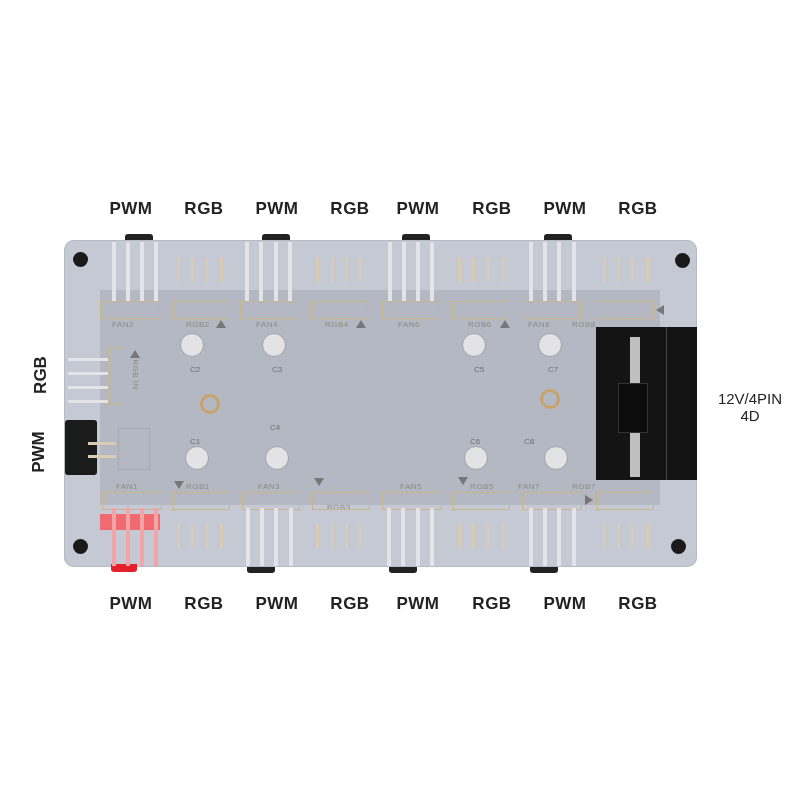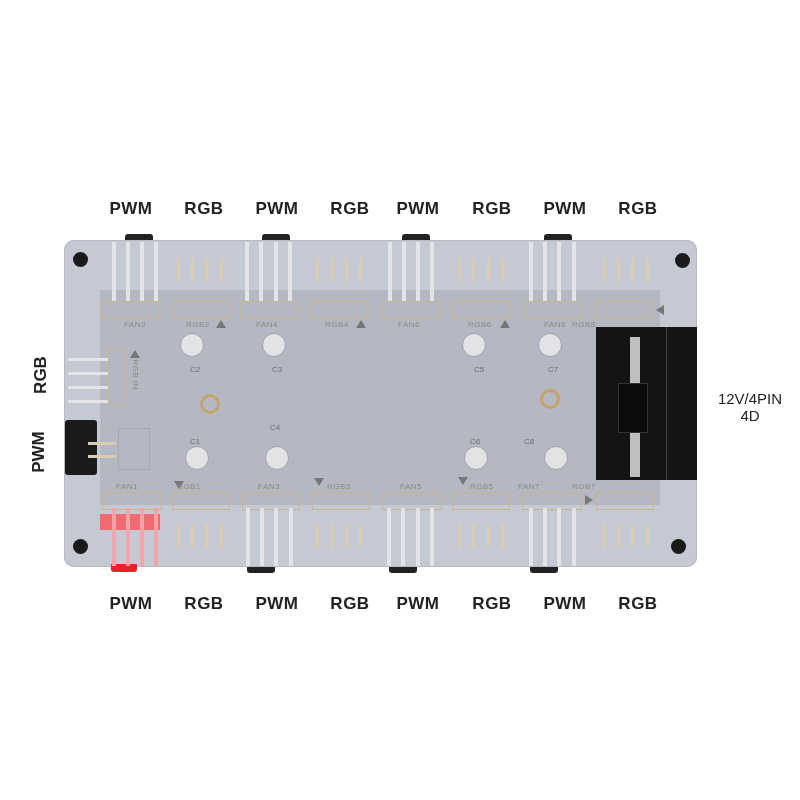"FAN2" div.hdrlbl { left: 124px -> 112px }
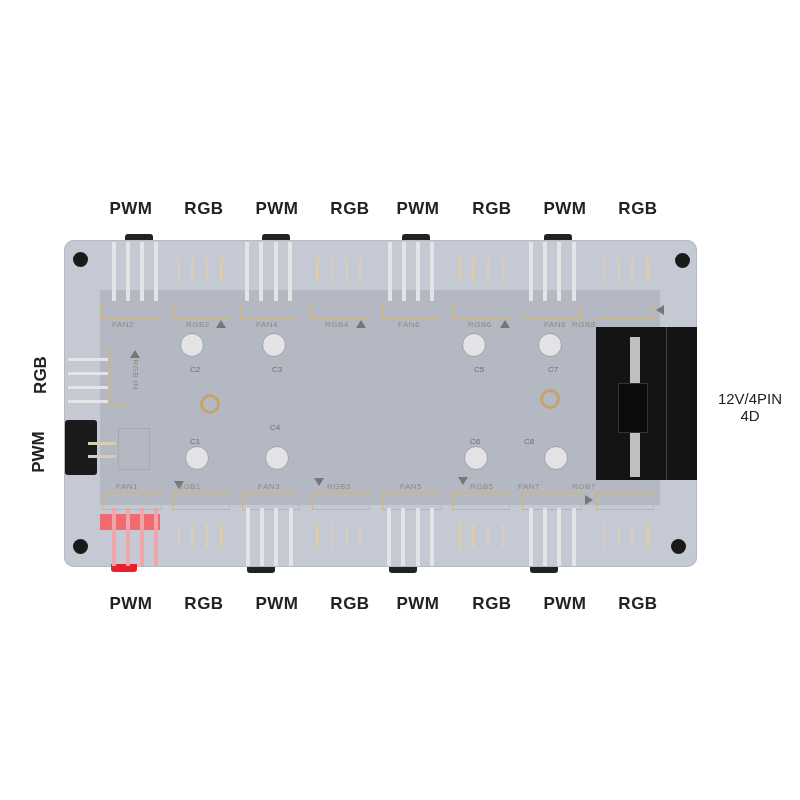"FAN8" div.hdrlbl { left: 544px -> 528px }
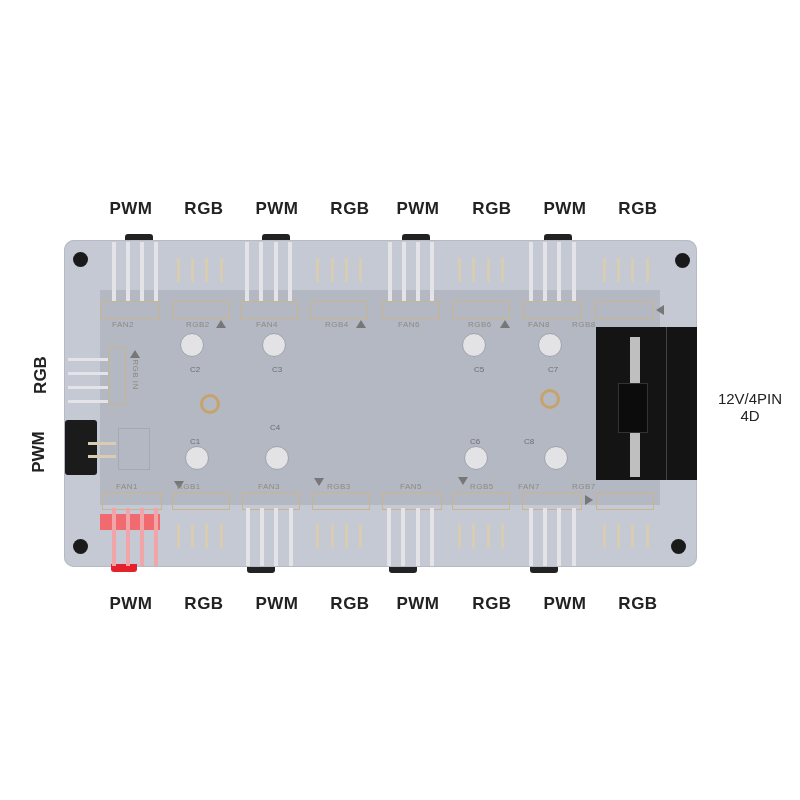"RGB1" div.hdrlbl { left: 177px -> 186px }
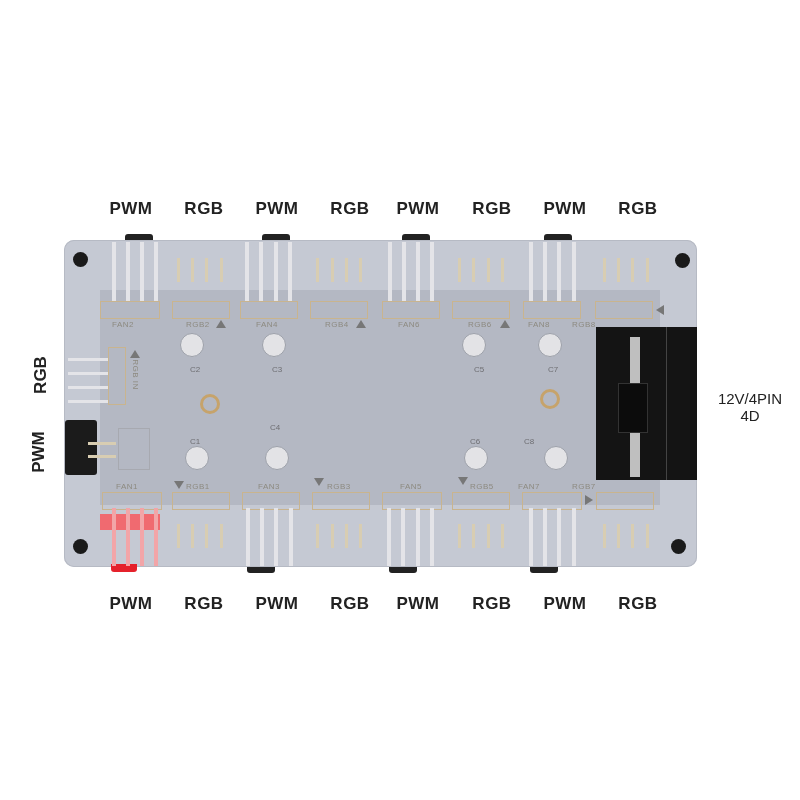"RGB3" div.hdrlbl { top: 482px -> 503px }
